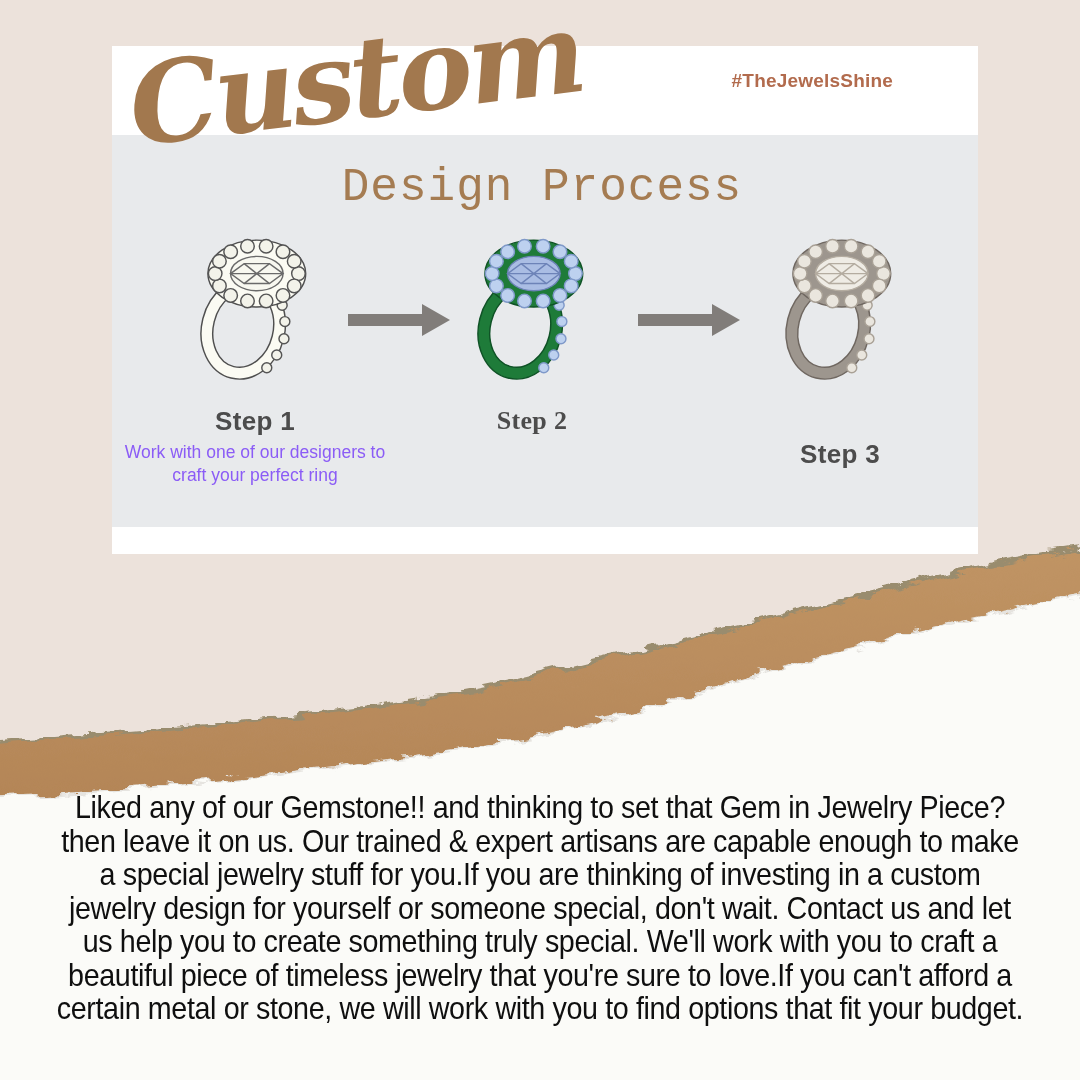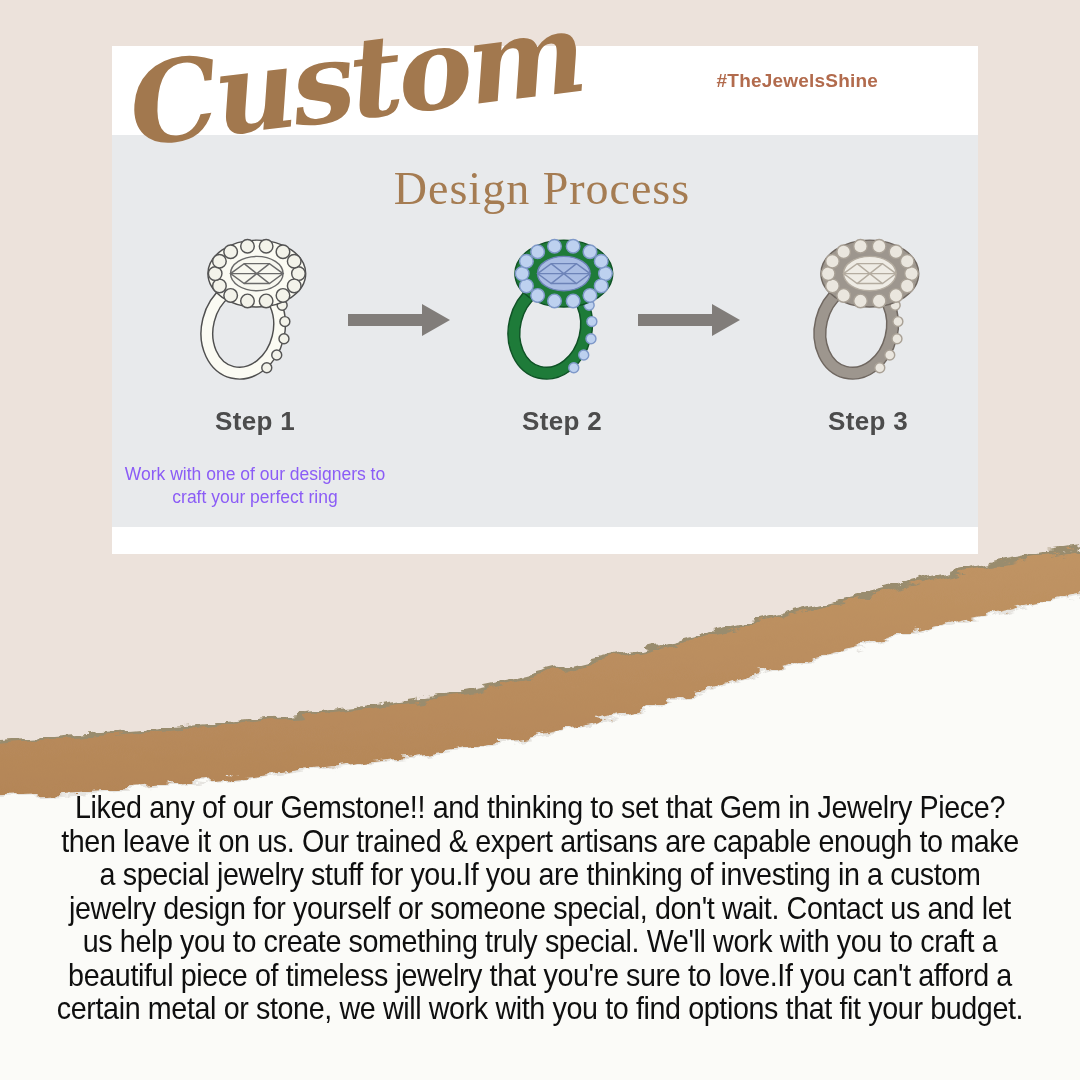"#TheJewelsShine" .hashtag { right: 100px -> 85px }
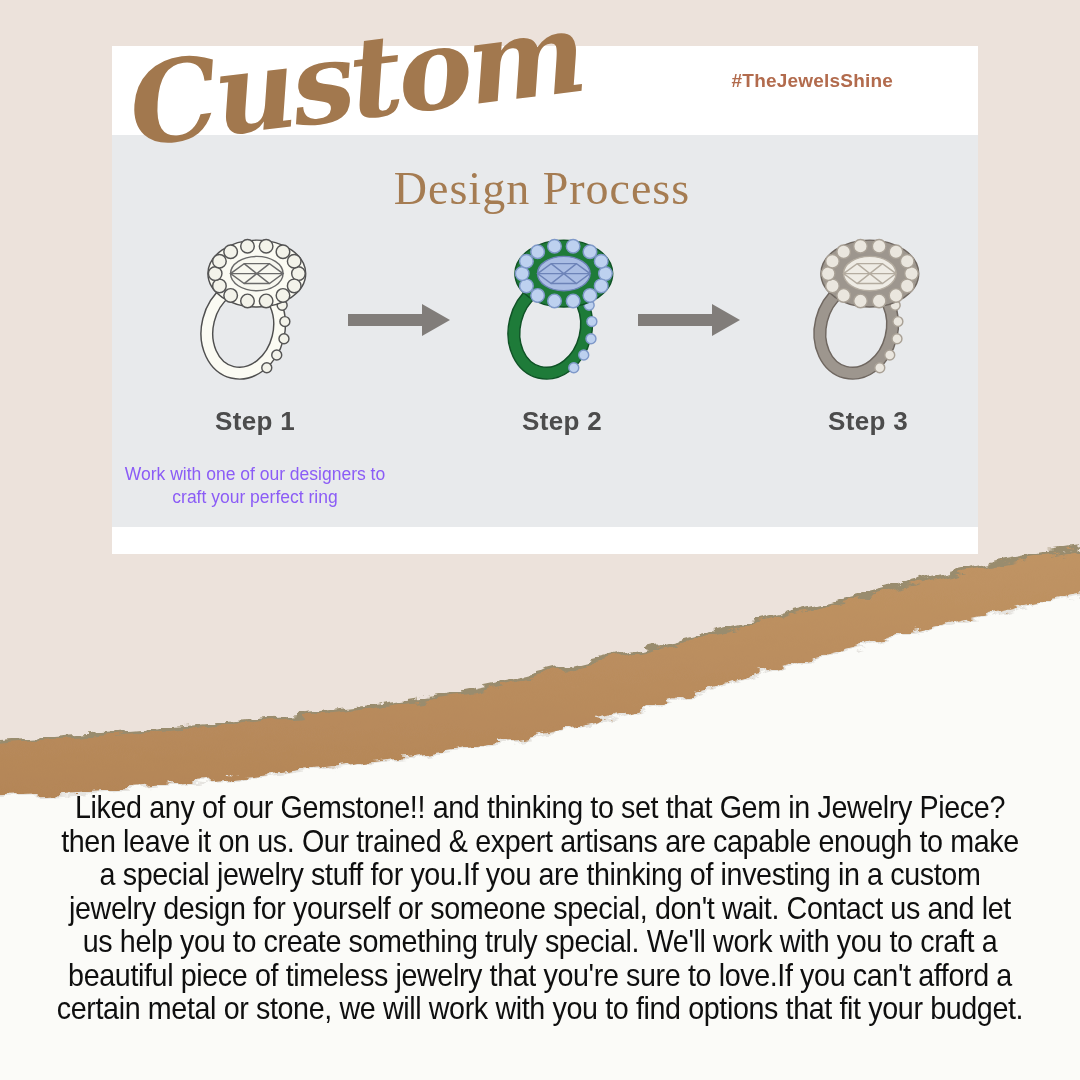"Design Process" .title-sub { font-family: Liberation Serif, serif -> Liberation Mono, monospace }
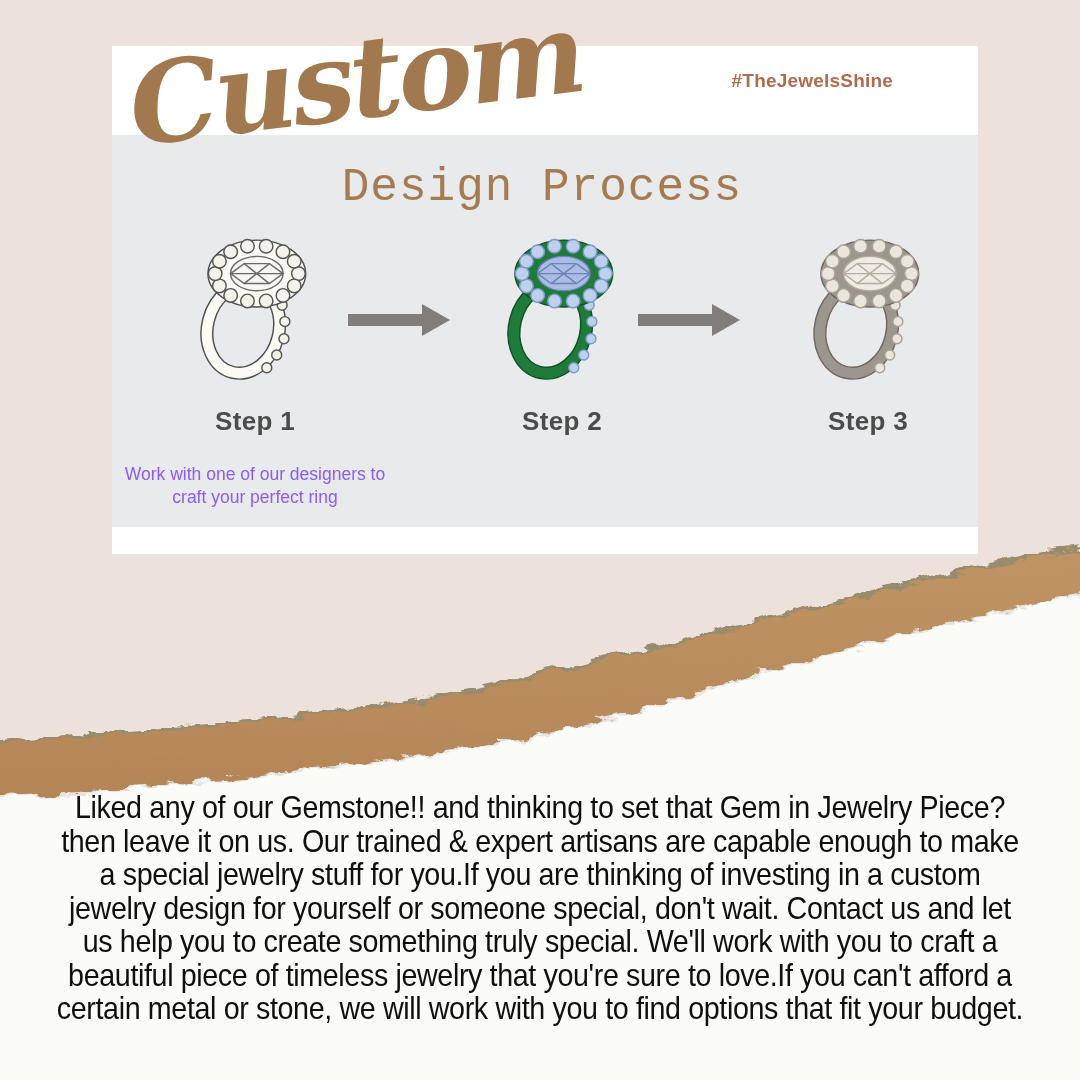"Step 1" .step-label { margin-bottom: 26px -> 4px }
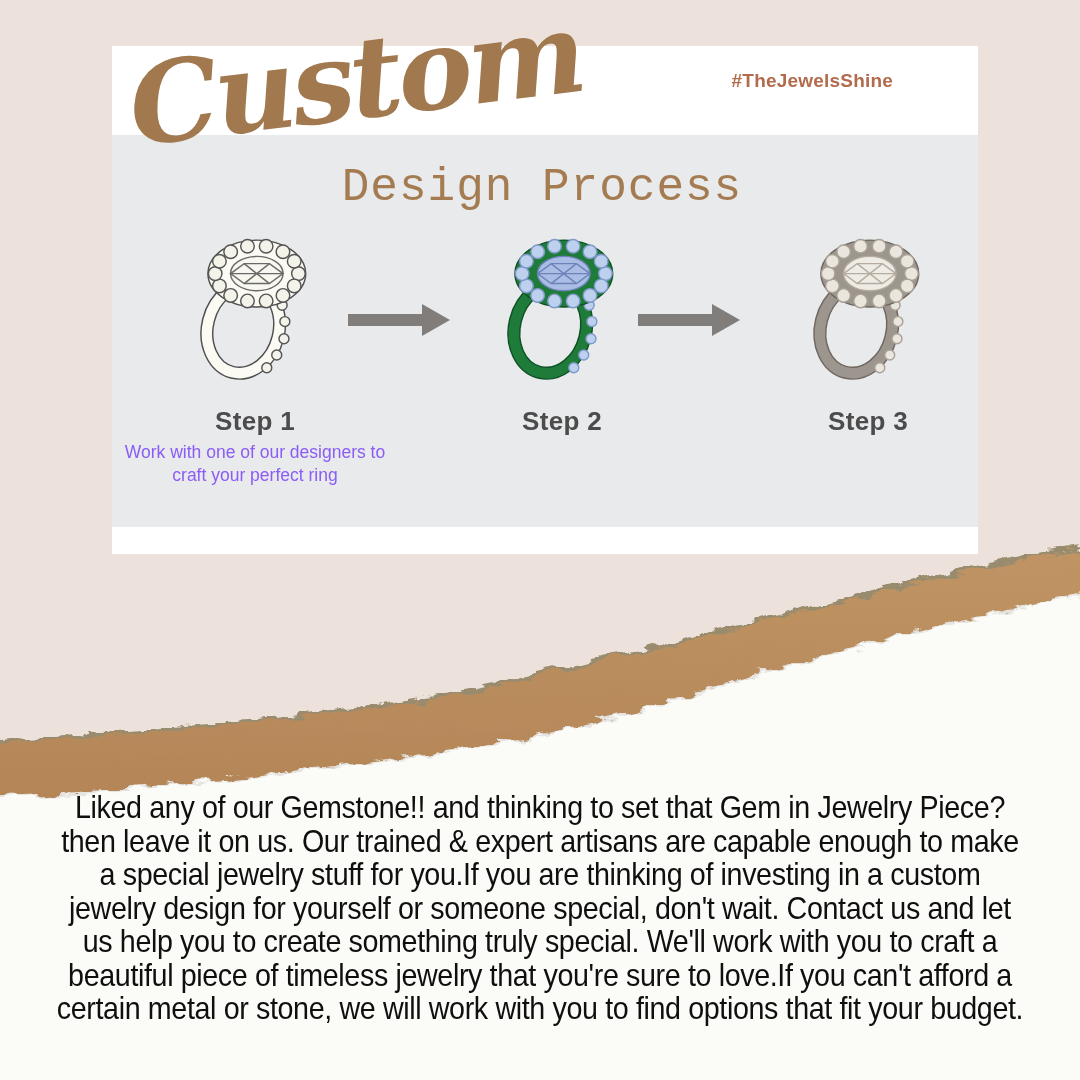"Step 2" .step2 { font-family: none -> Liberation Serif, serif; left: 312px -> 282px }
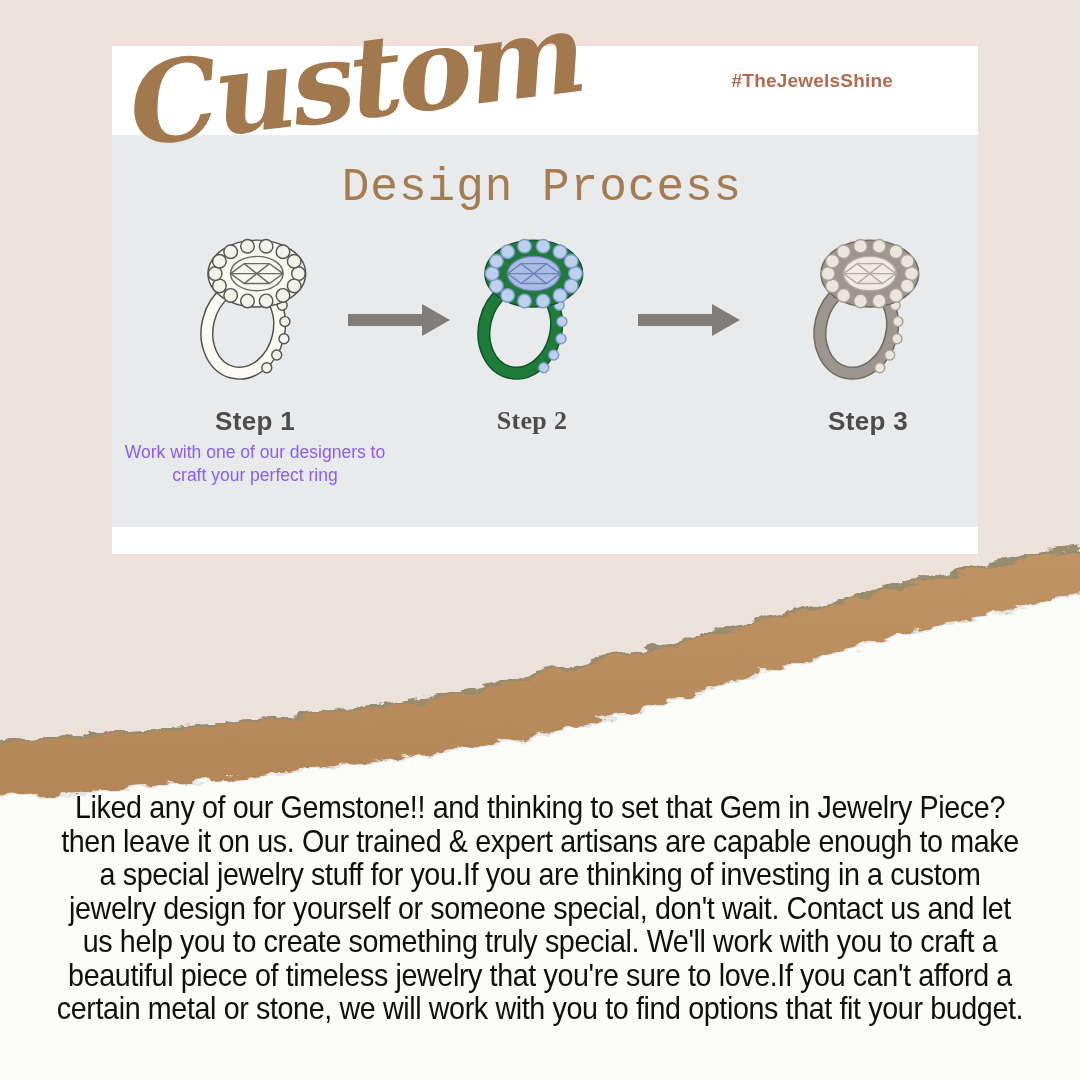"Step 3" .step3 { gap: none -> 33px; left: 618px -> 590px }
